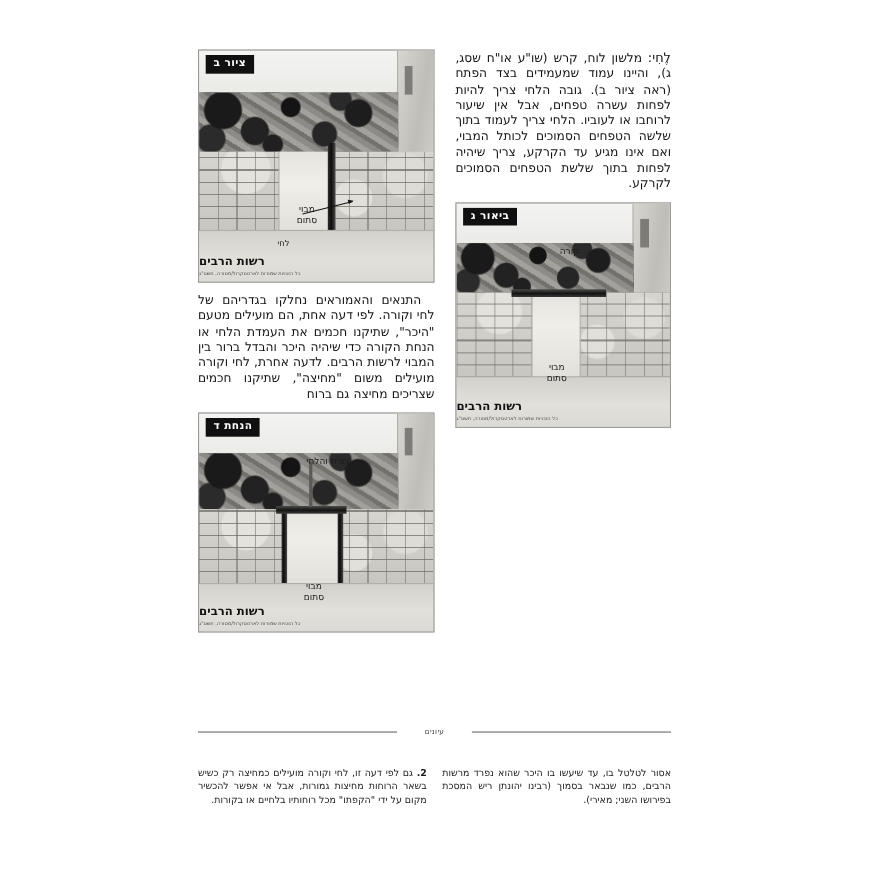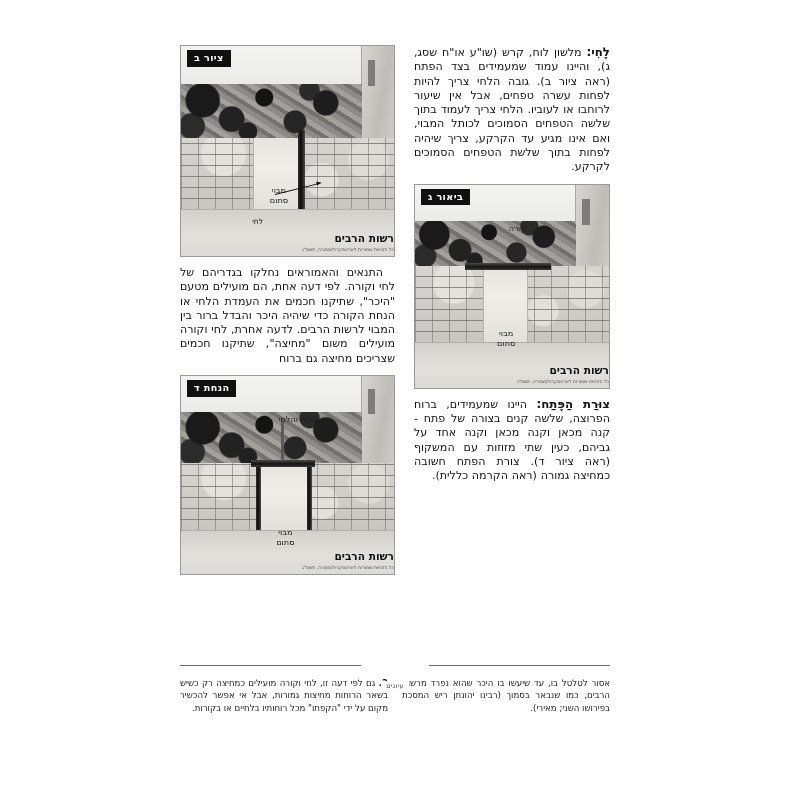"לֶחִי:" .para b.lead { font-weight: bold -> normal }
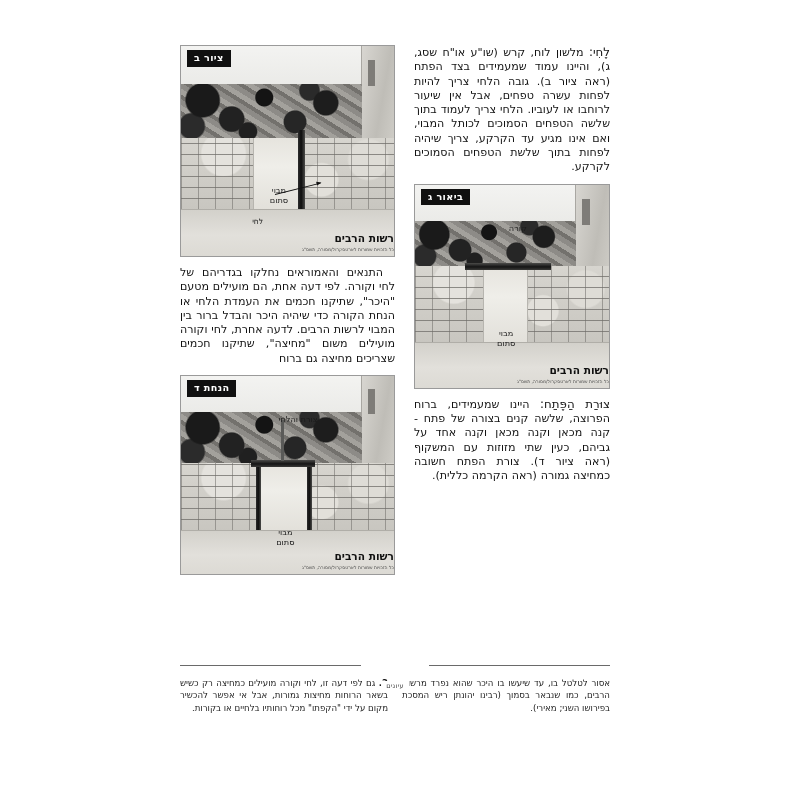"רשות הרבים" .fig-foot { text-align: right -> left }
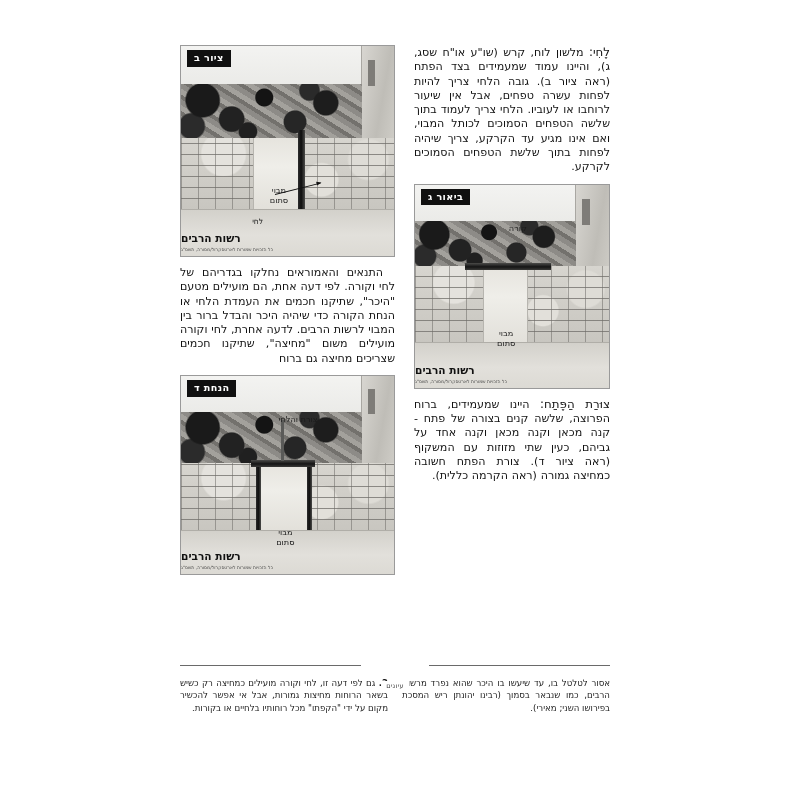"צוּרַת הַפֶּתַח: היינו שמעמידים, ברוח" p.para { html: <p> <b>צוּרַת הַפֶּתַח:</b><span> היינו שמעמידים, ברוח הפרוצה, שלשה קנים בצורה של פתח - קנה מכאן וקנה מכאן וקנה אחד על גביהם, כעין שתי מזוזות עם המשקוף (ראה ציור ד). צורת הפתח חשובה כמחיצה גמורה (ראה הקרמה כללית).</span> </p> -> none }
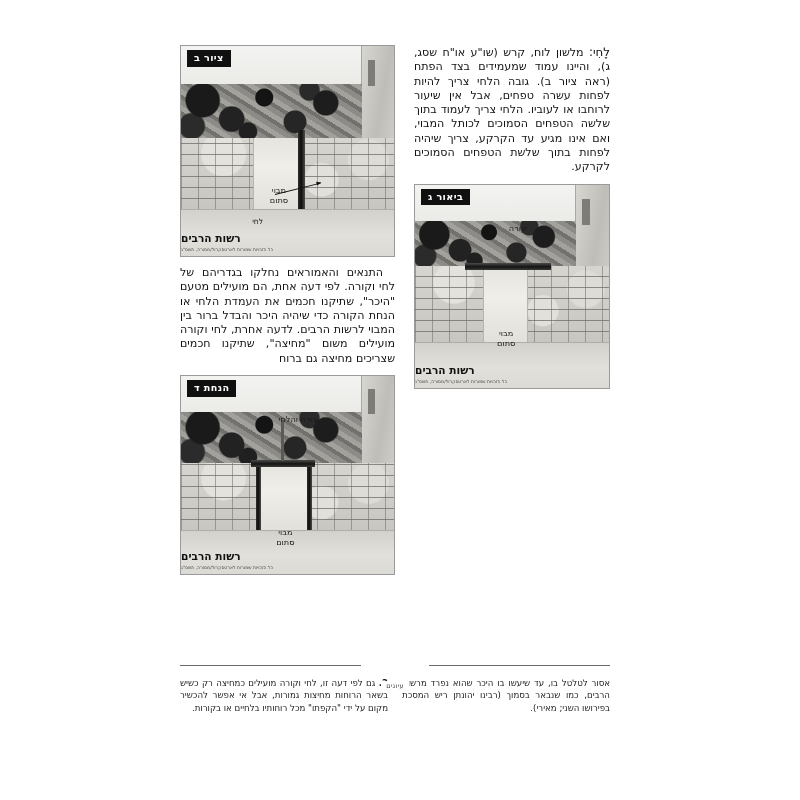"עיונים" .iyunim-rule span { margin-top: 21px -> none }
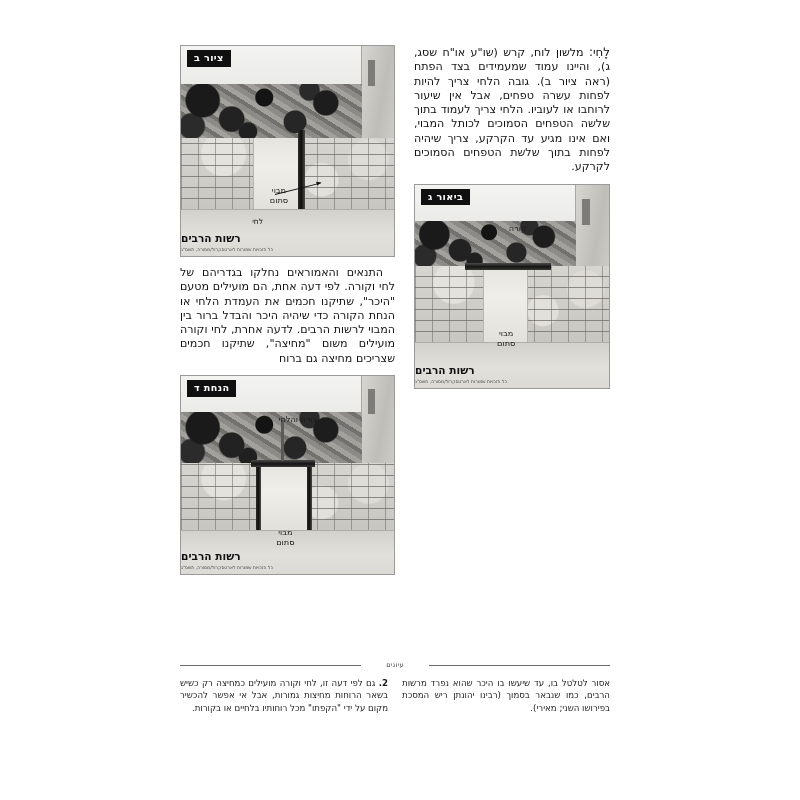"2. גם לפי דעה זו," .fn-col { margin-top: none -> 20px }
